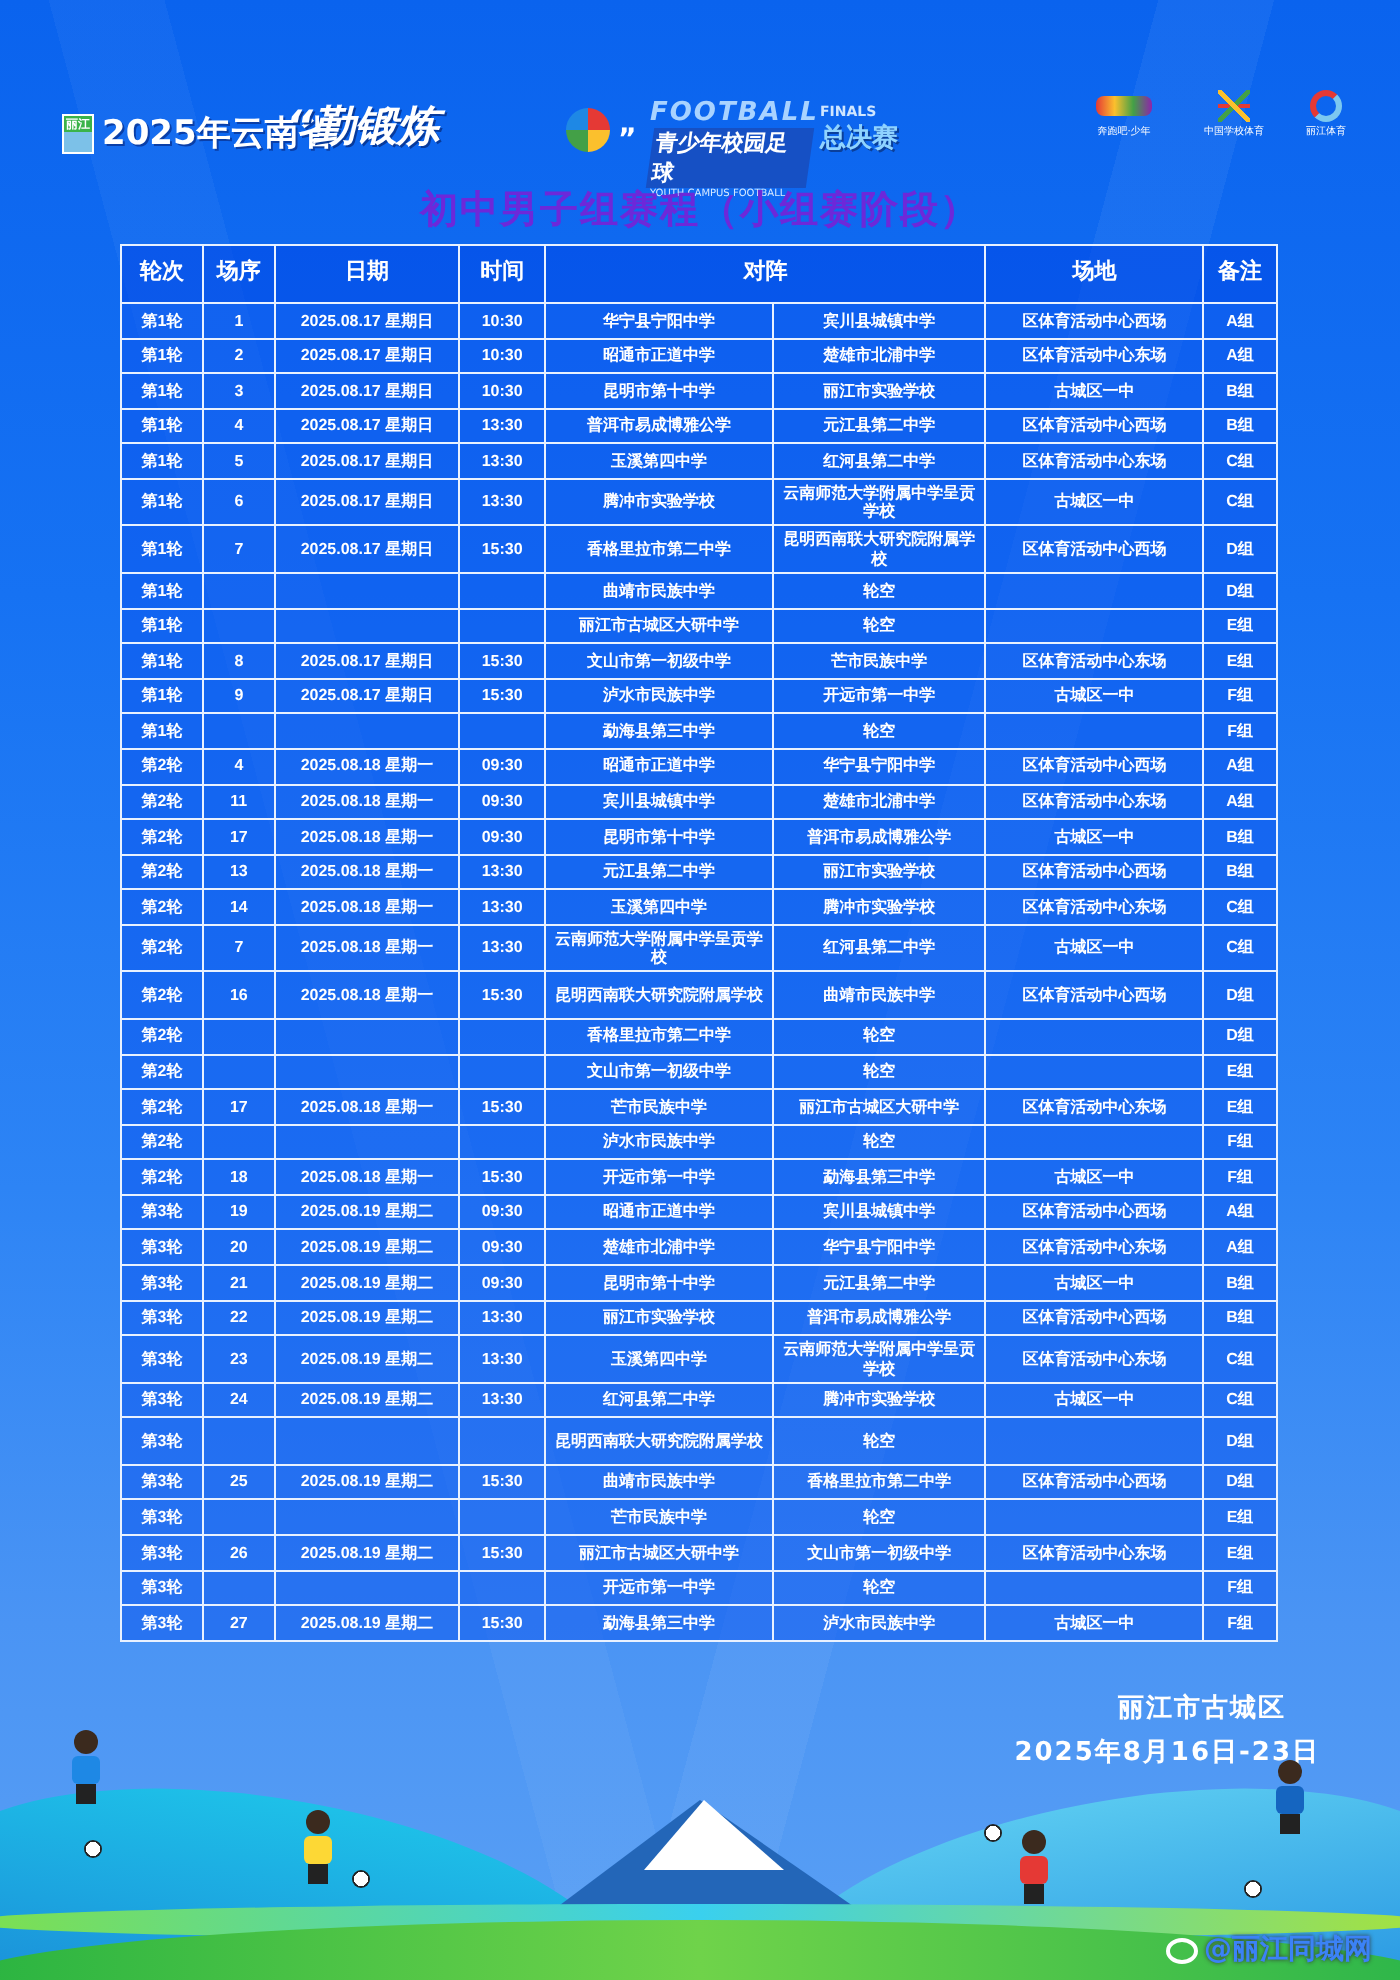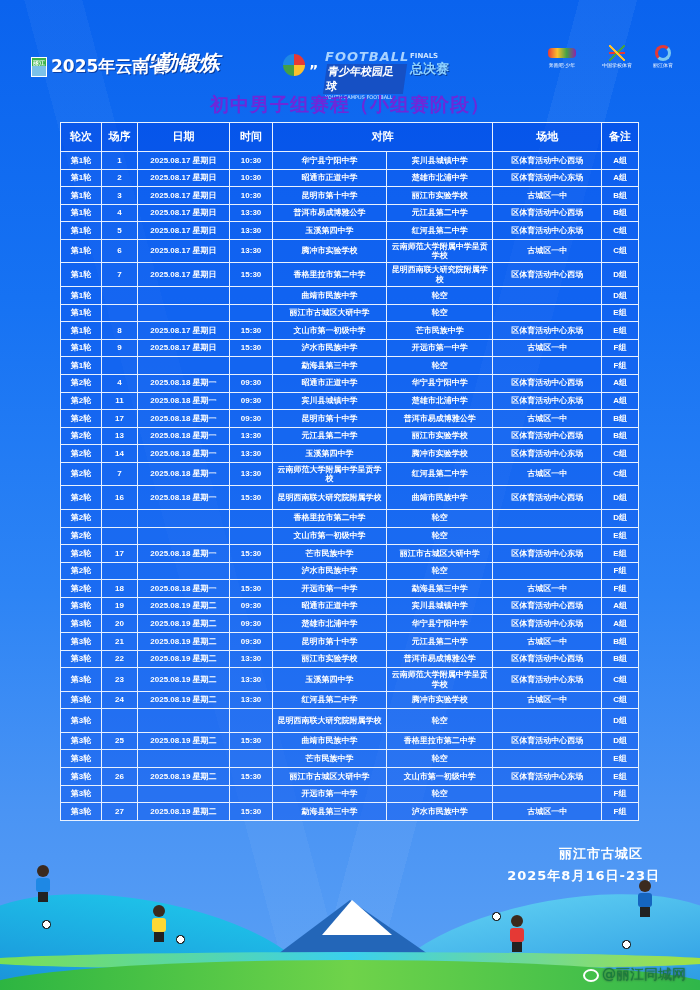"@丽江同城网" .watermark { color: #15803d -> #3b82f6; font-weight: none -> bold }
